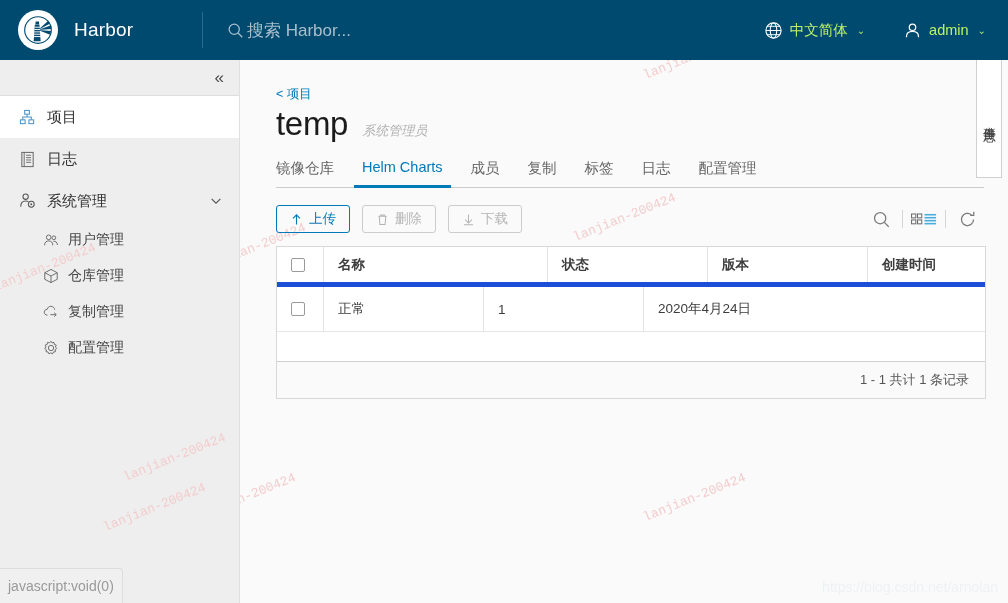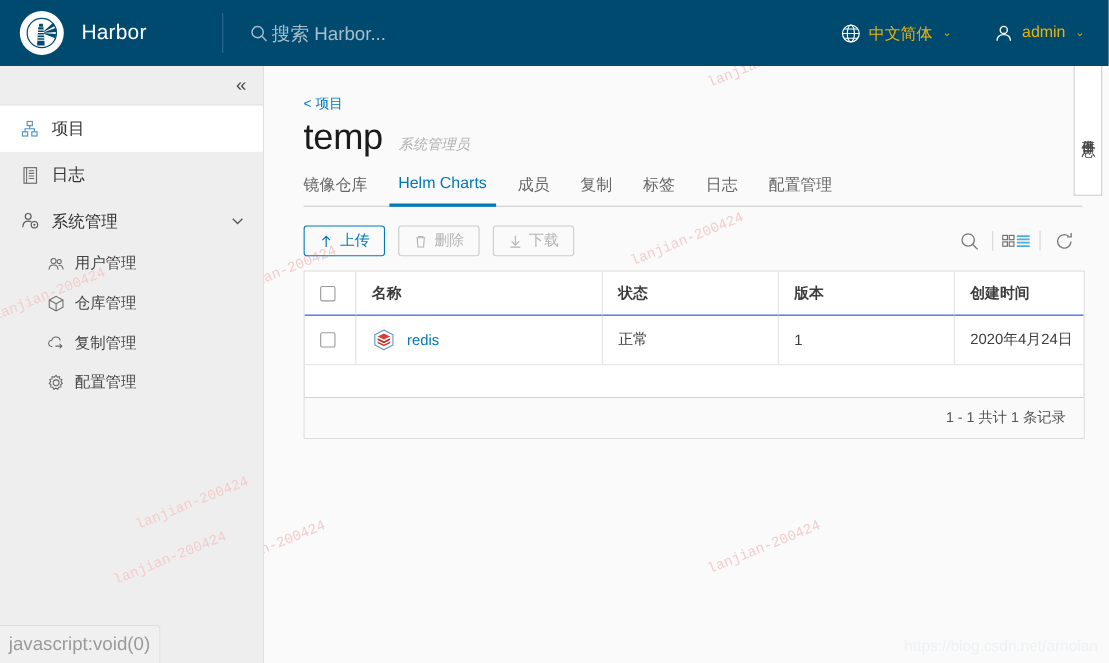"中文简体" .hdr-item { color: #eab308 -> #bef264 }
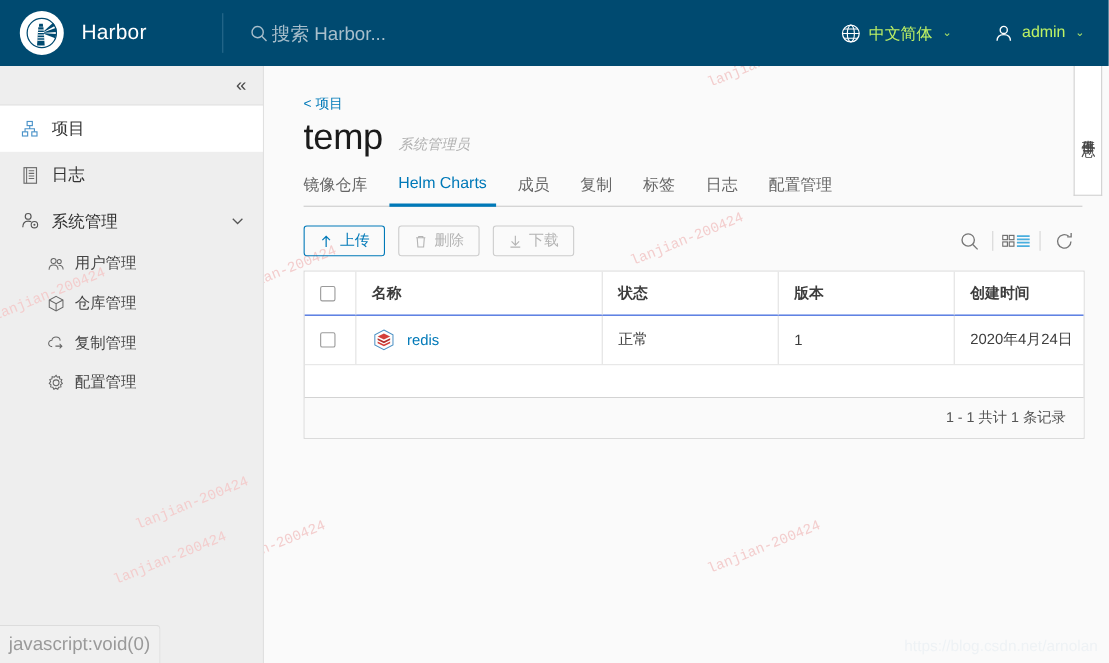"名称" .t-head { border-bottom: 1px solid #1d4ed8 -> 5px solid #1d4ed8 }
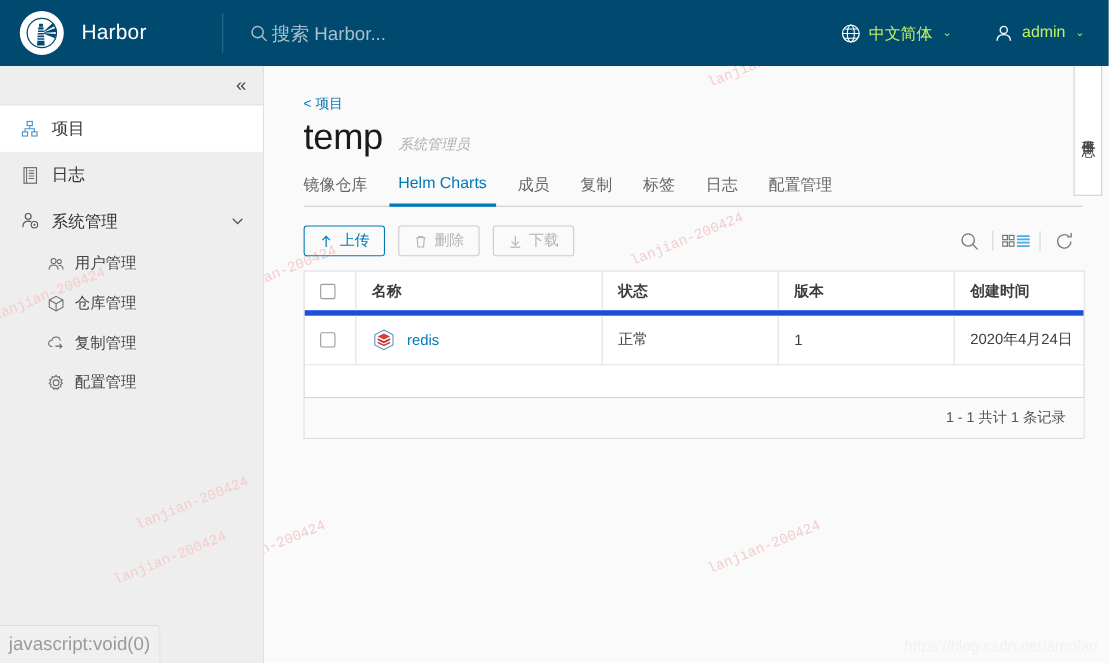"redis" div.cell { html: <div> <svg> <path></path> <path></path> <path></path> <path></path> </svg> <span>redis</span> </div> -> none }
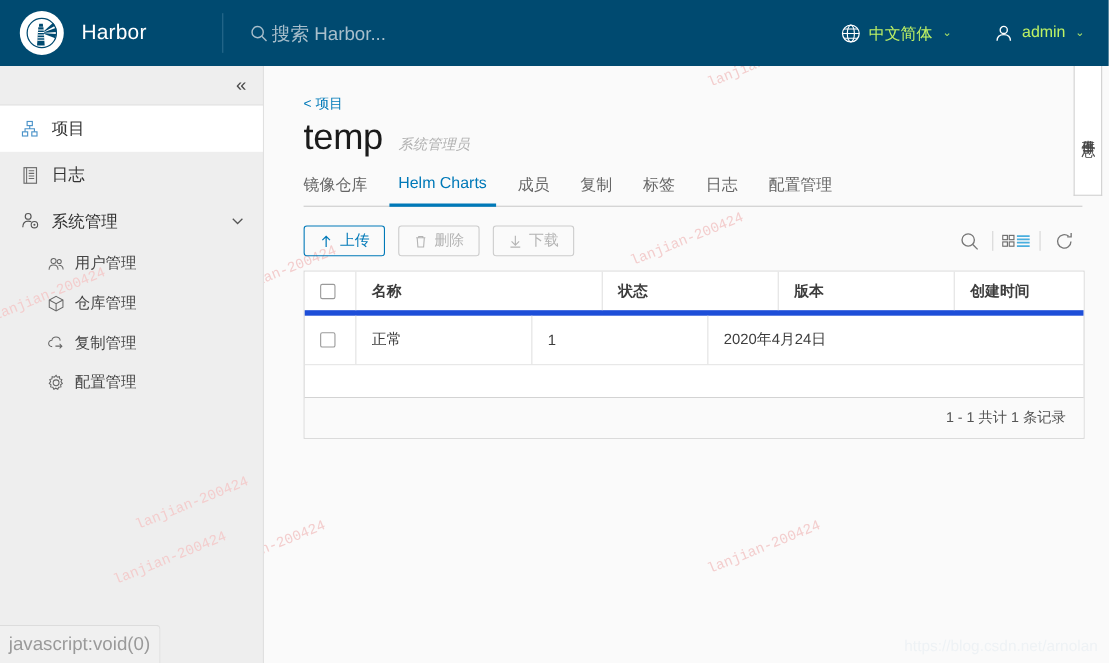"javascript:void(0)" .statusbar { font-size: 17px -> 14px }
